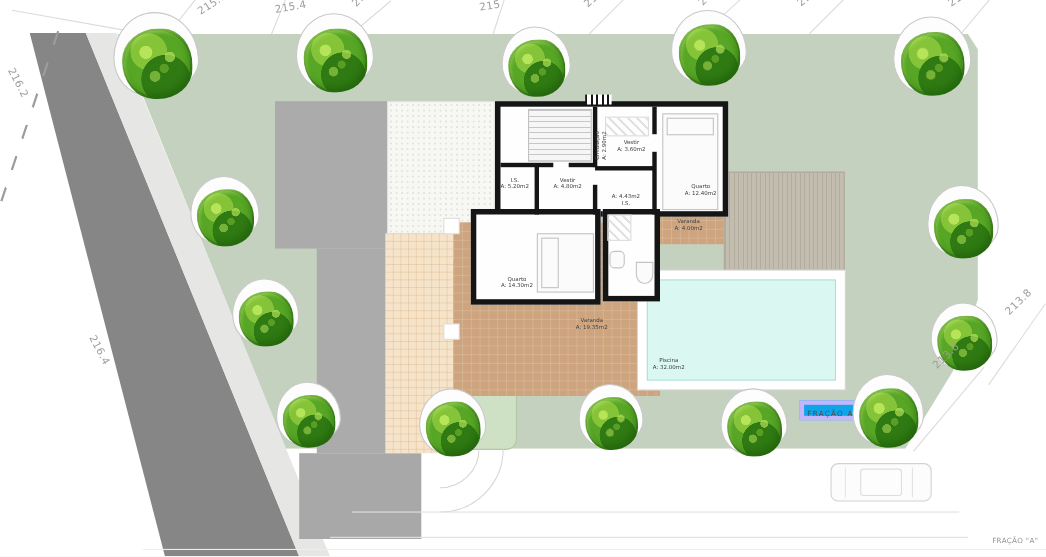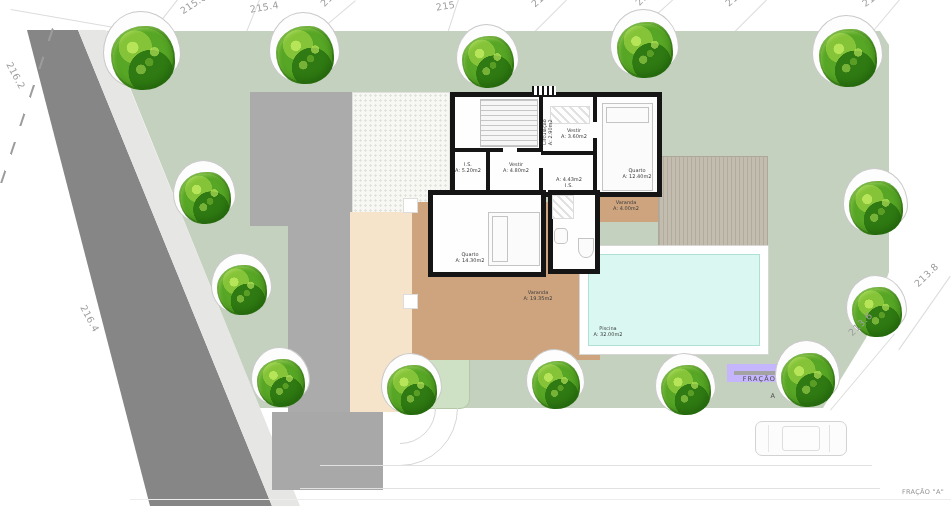"FRAÇÃO A" .fracao-box { background: #a3a3a3 -> #0ea5e9; border: 7px solid #c4b5fd -> 4px solid #c4b5fd; text-align: right -> center }
